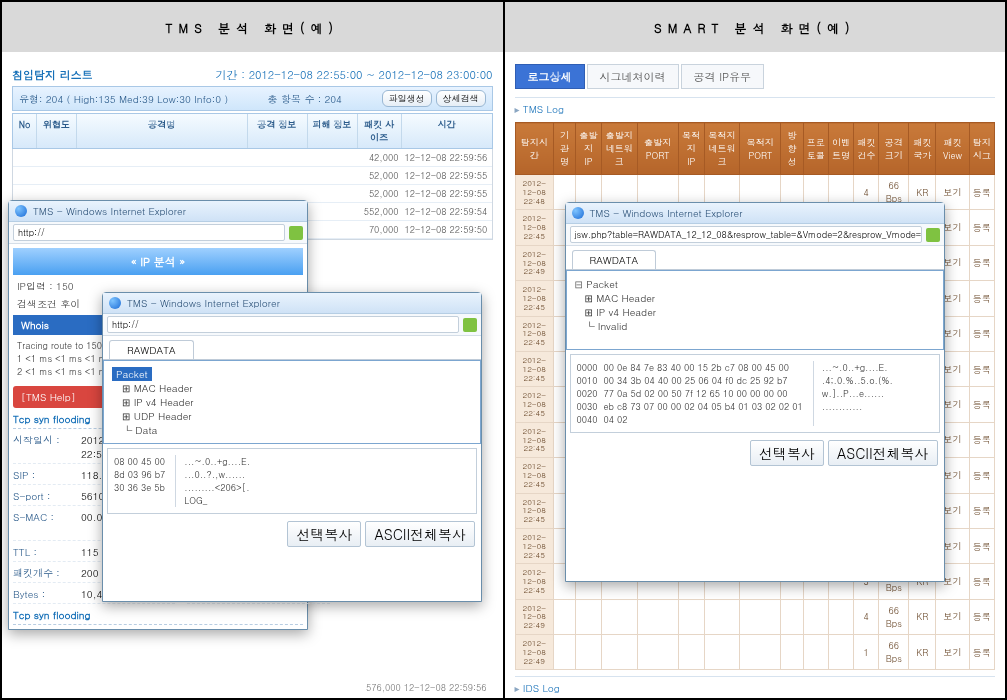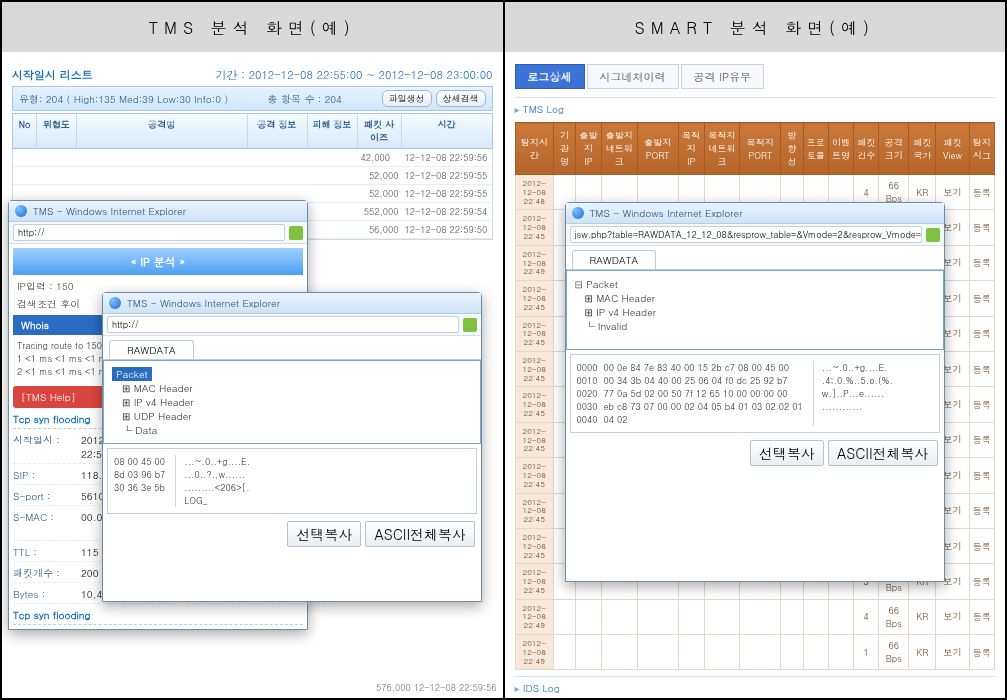"TMS 분석 화면(예)" .hdr-cell { font-size: 16px -> 12px; font-weight: 400 -> 700 }
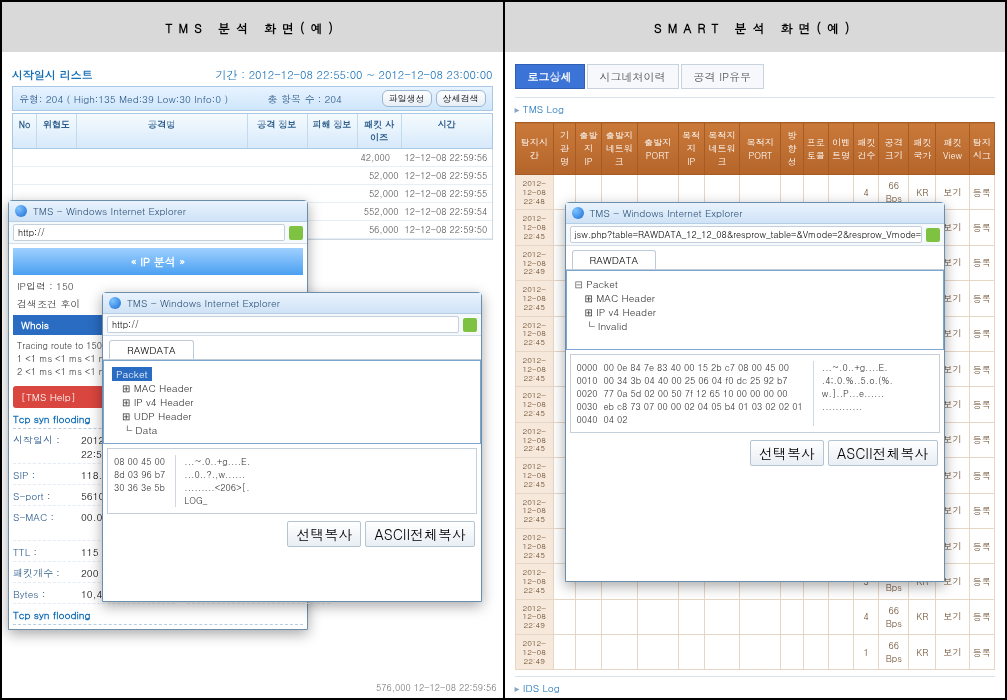"시작일시 리스트" span.title { text: 시작일시 -> 침입탐지 }
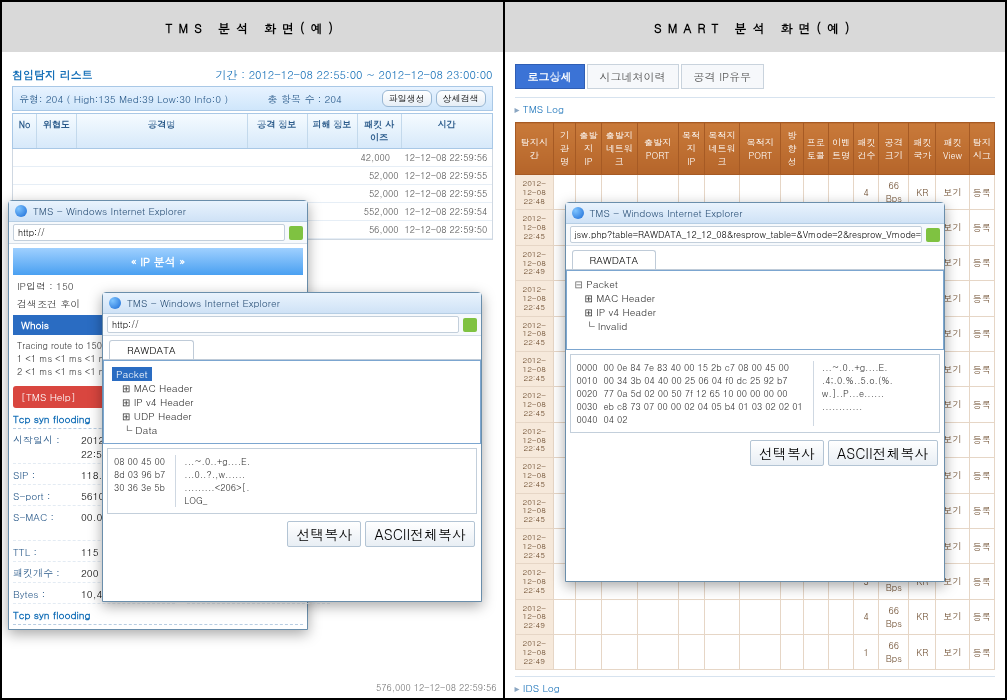"42,000" span { text-align: left -> right }
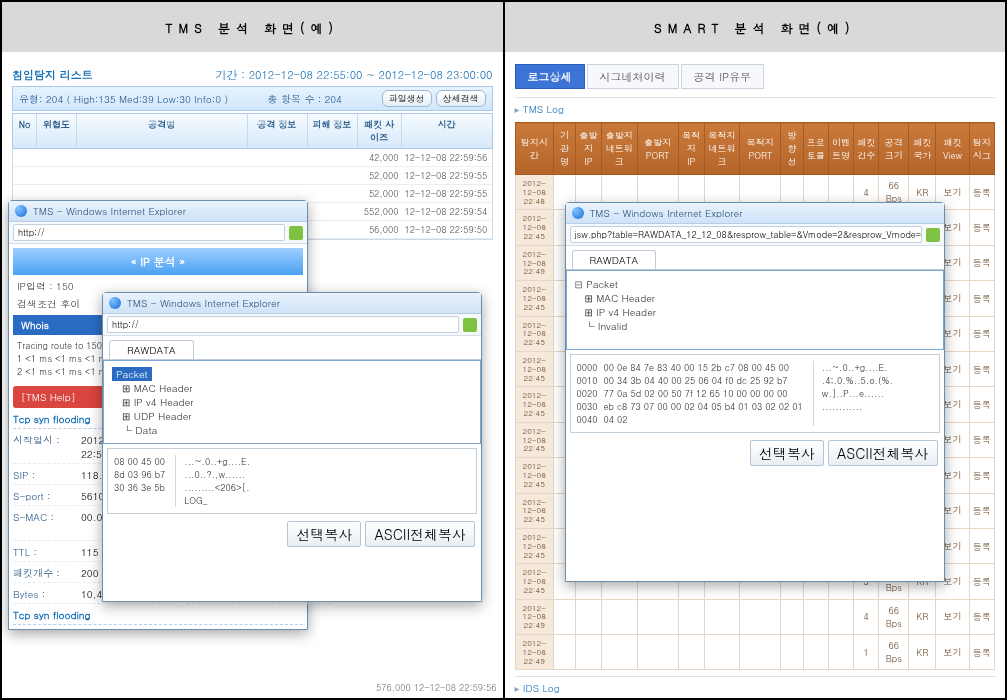"56,000" span { text: 56,000 -> 70,000 }
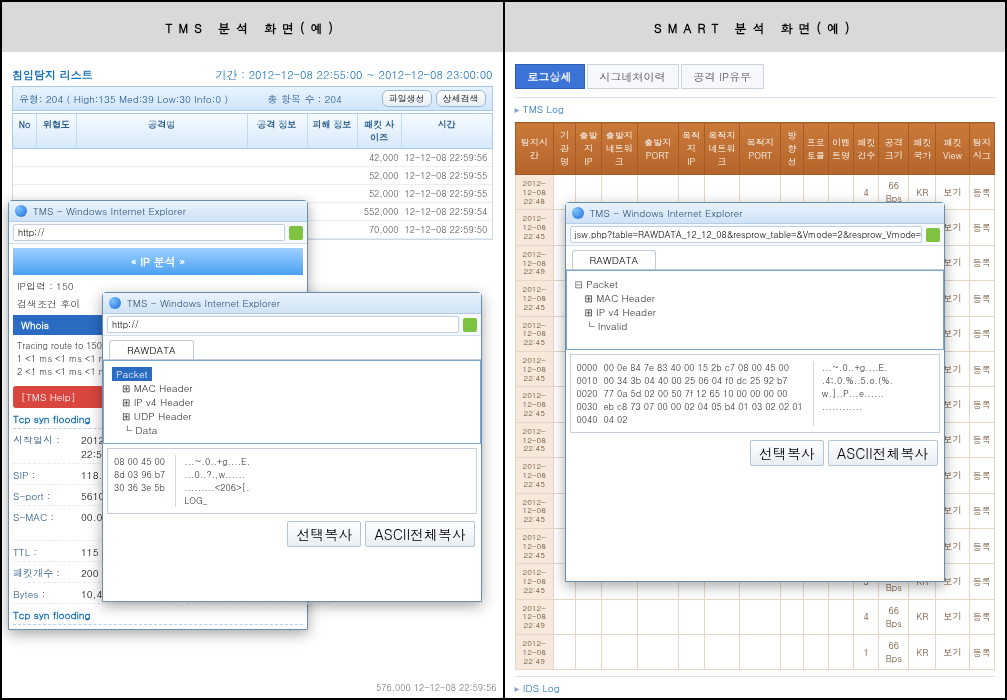"576,000 12-12-08 22:59:56" div { right: 6px -> 16px }
